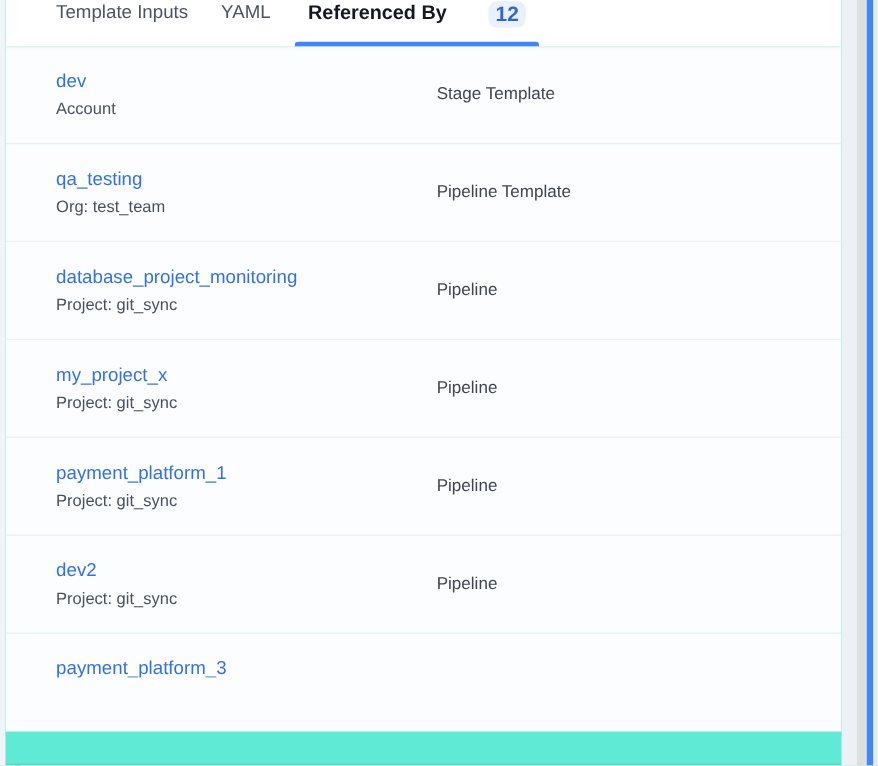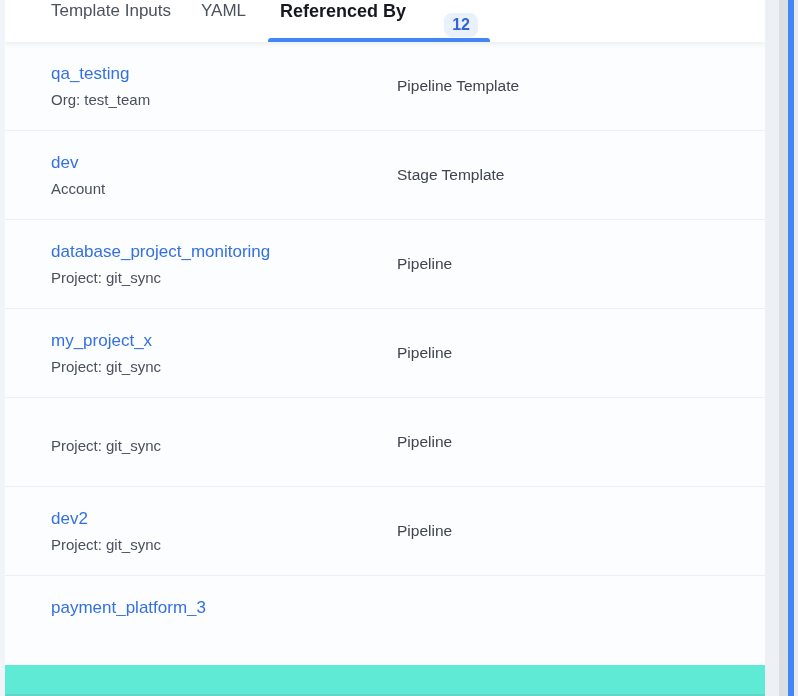"12" .badge { font-size: 16px -> 19px; margin-top: 13px -> 1px }
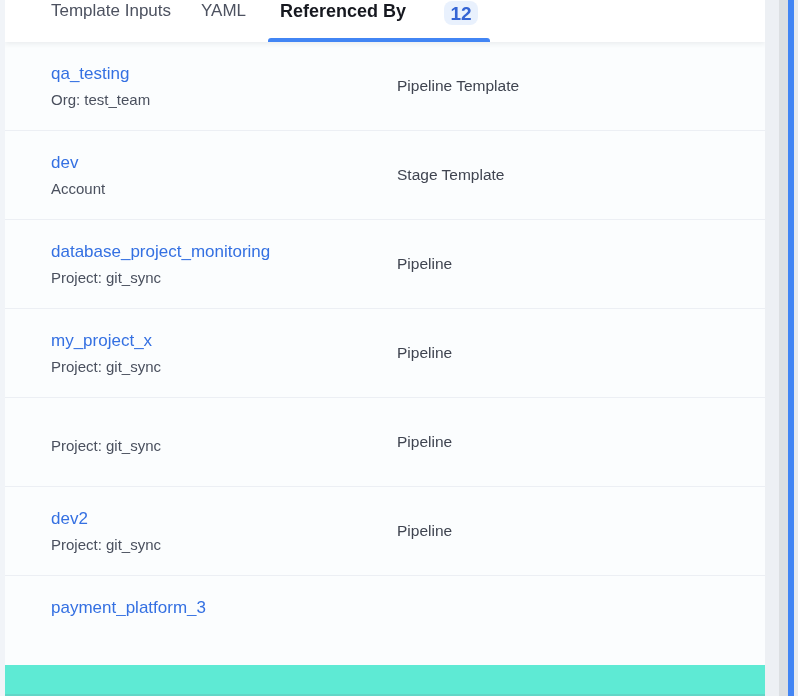"qa_testing" div.row { order: before "dev" -> after "dev" }
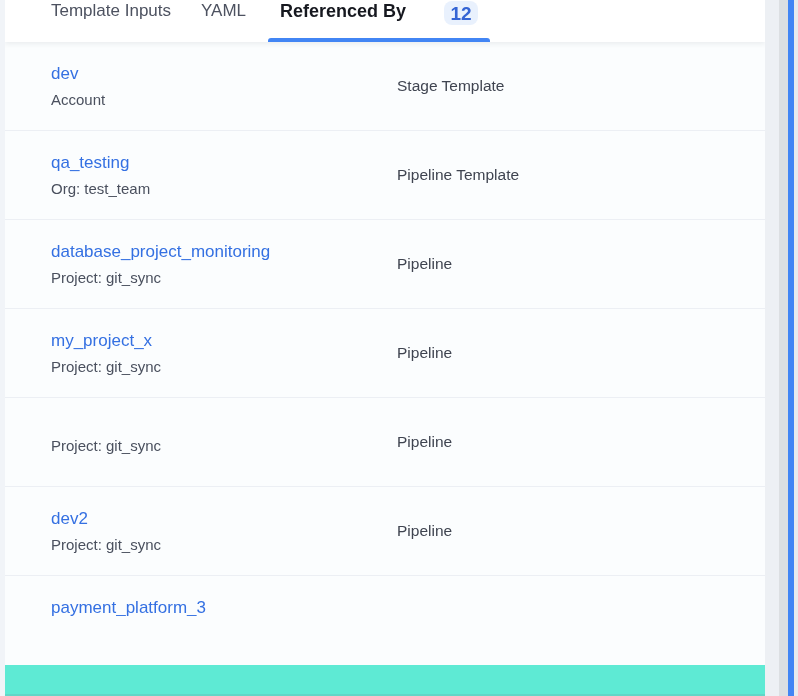"payment_platform_1" a.name-link { html: none -> <a>payment_platform_1</a> }
